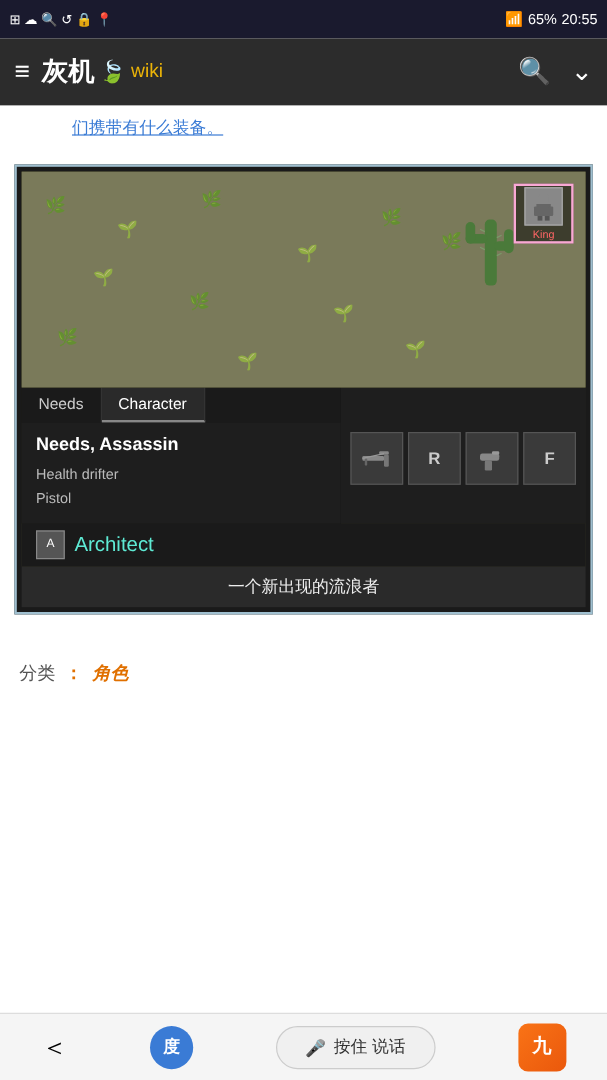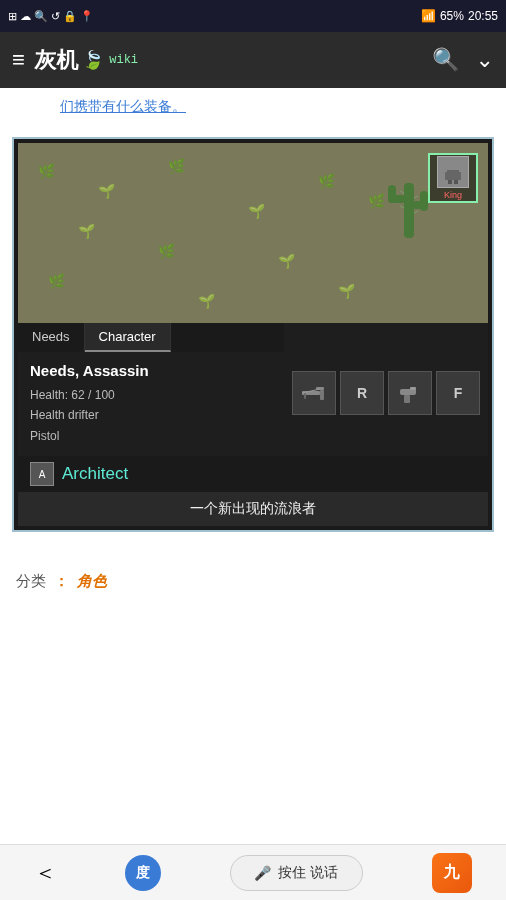"wiki" .nav-logo-wiki { color: #86efac -> #eab308; font-family: Liberation Mono, monospace -> none; font-size: 12px -> 16px }
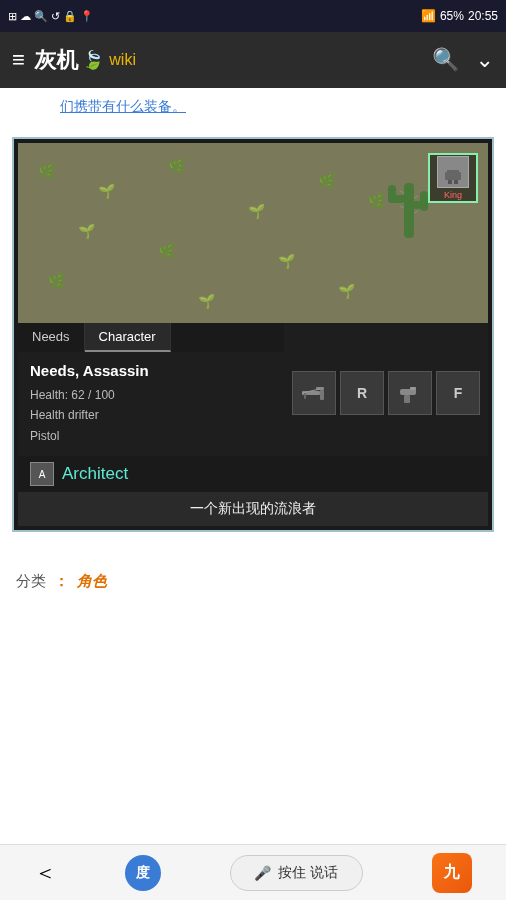"King" .char-icon-box { border: 2px solid #86efac -> 2px solid #f9a8d4 }
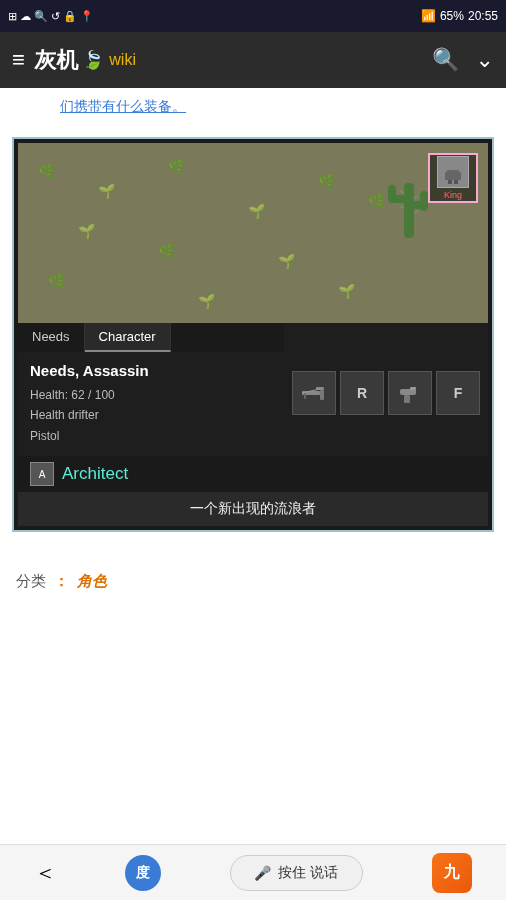"Health: 62 / 100" div { html: <div>Health: 62 / 100</div> -> none }
